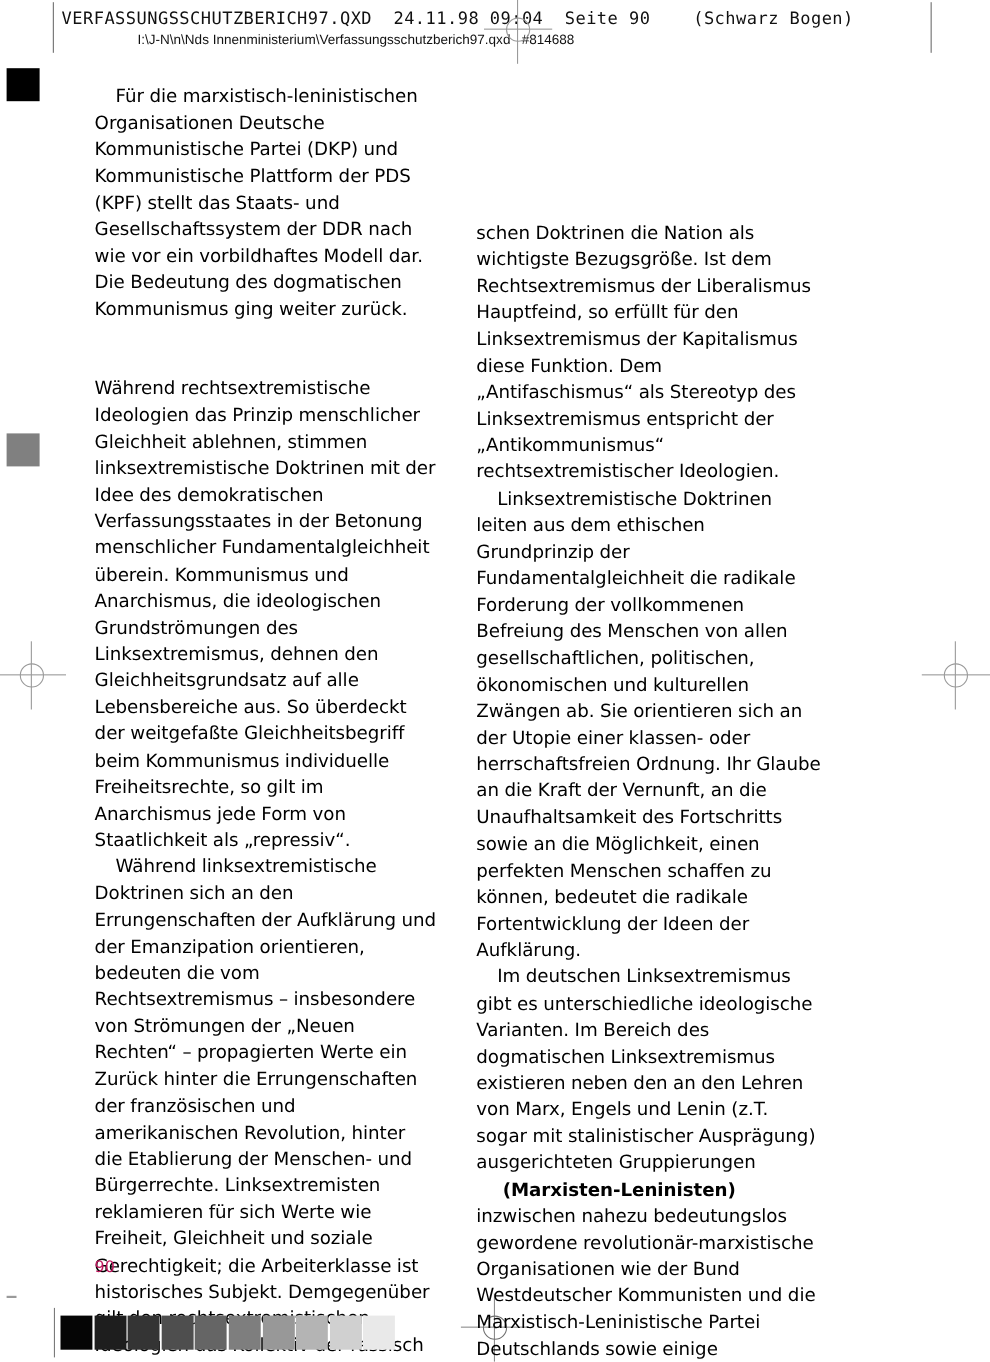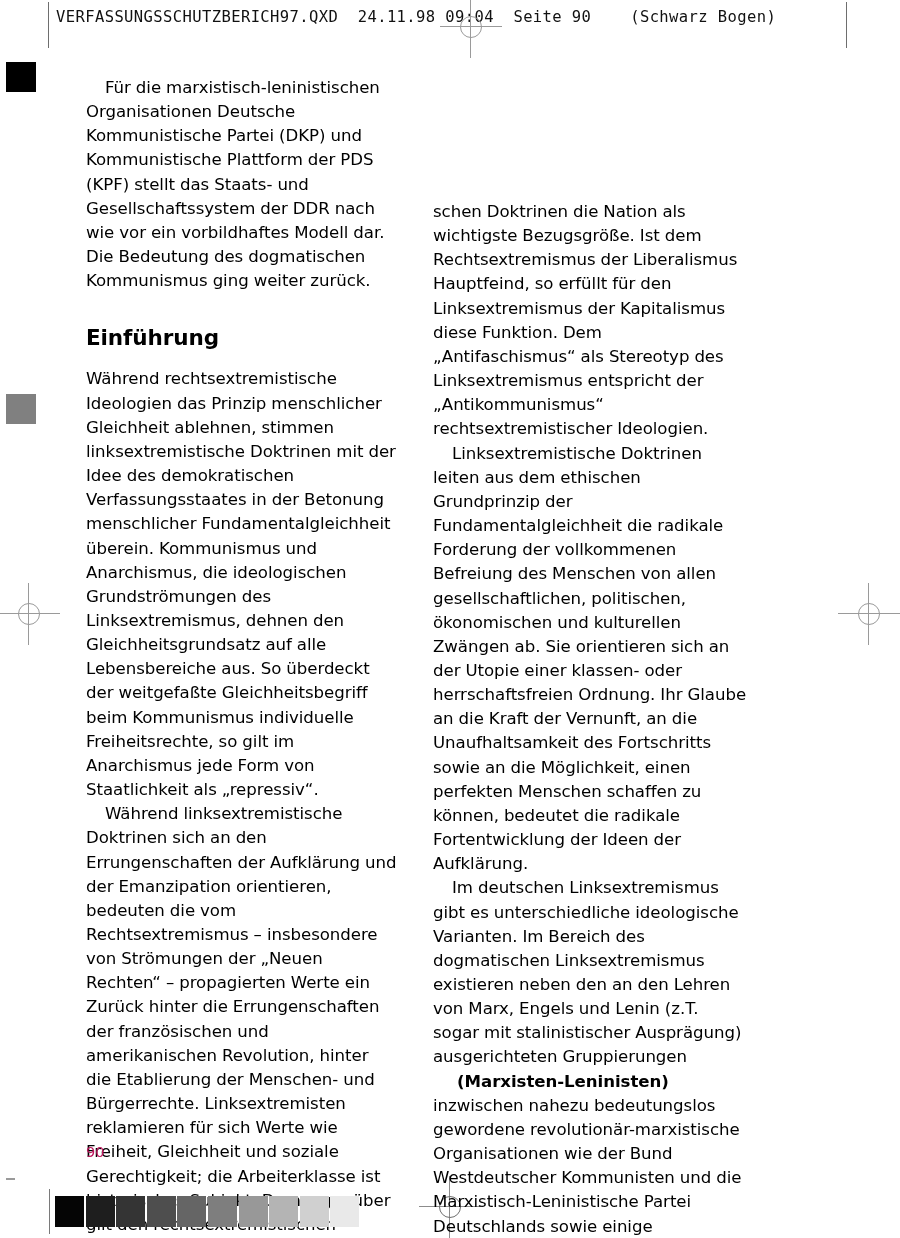"I:\J-N\n\Nds" div.prod-line2 { html: none -> <div>I:\J-N\n\Nds Innenministerium\Verfassungsschutzberich97.qxd #814688</div> }
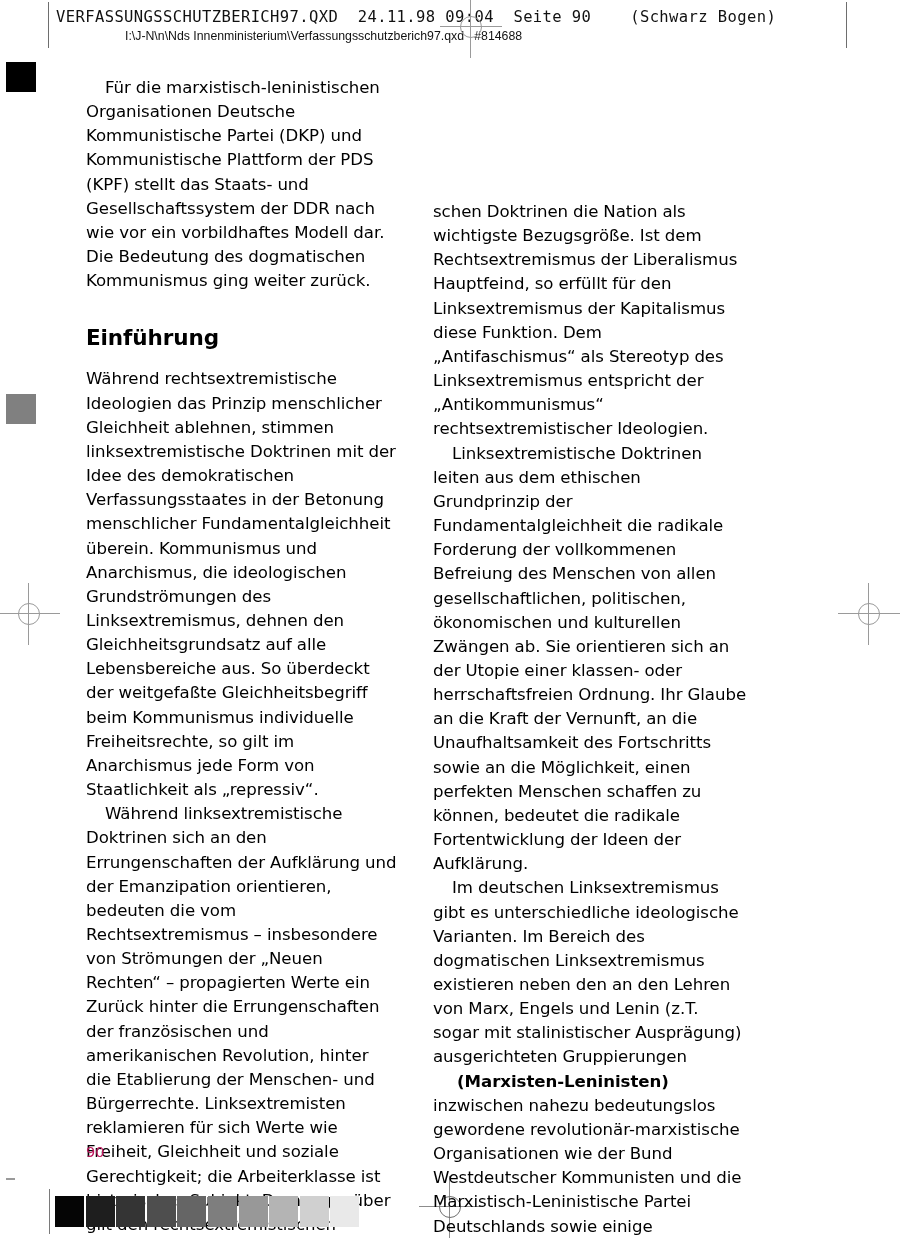"Einführung" h2.section-heading { html: <h2>Einführung</h2> -> none }
